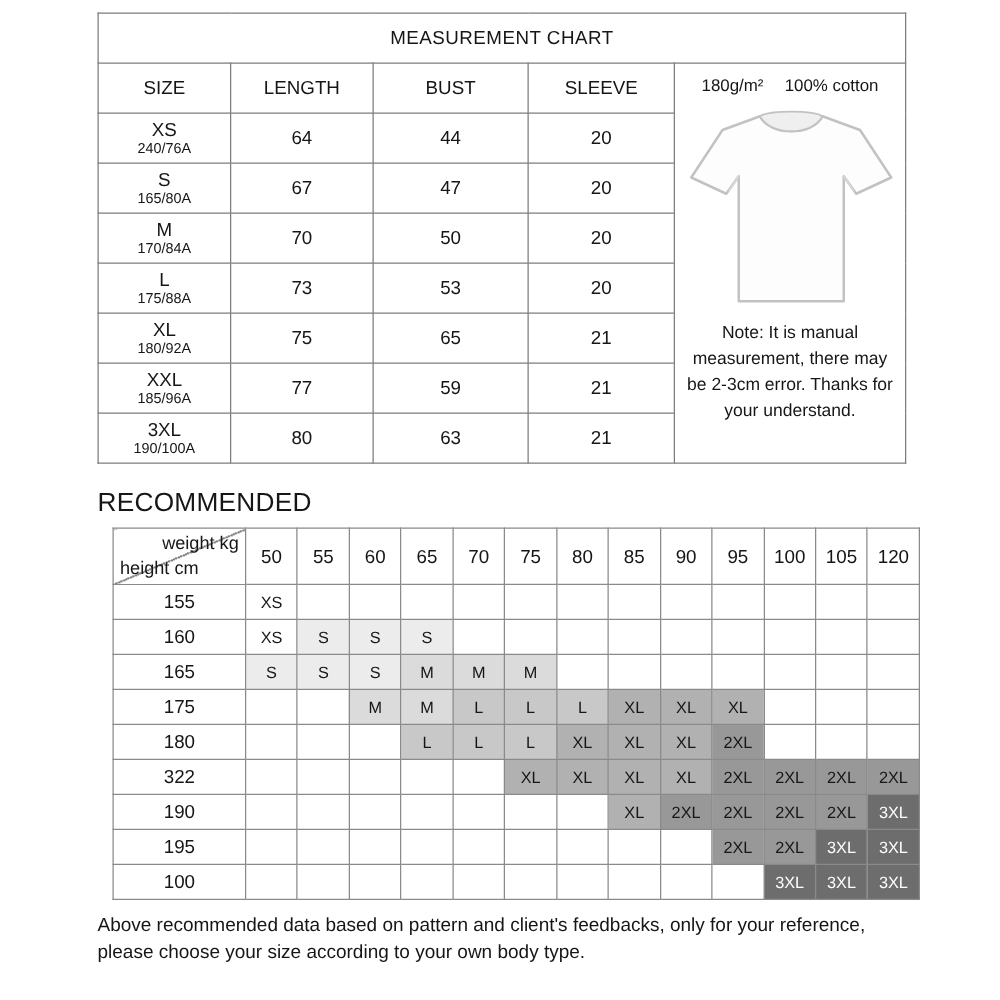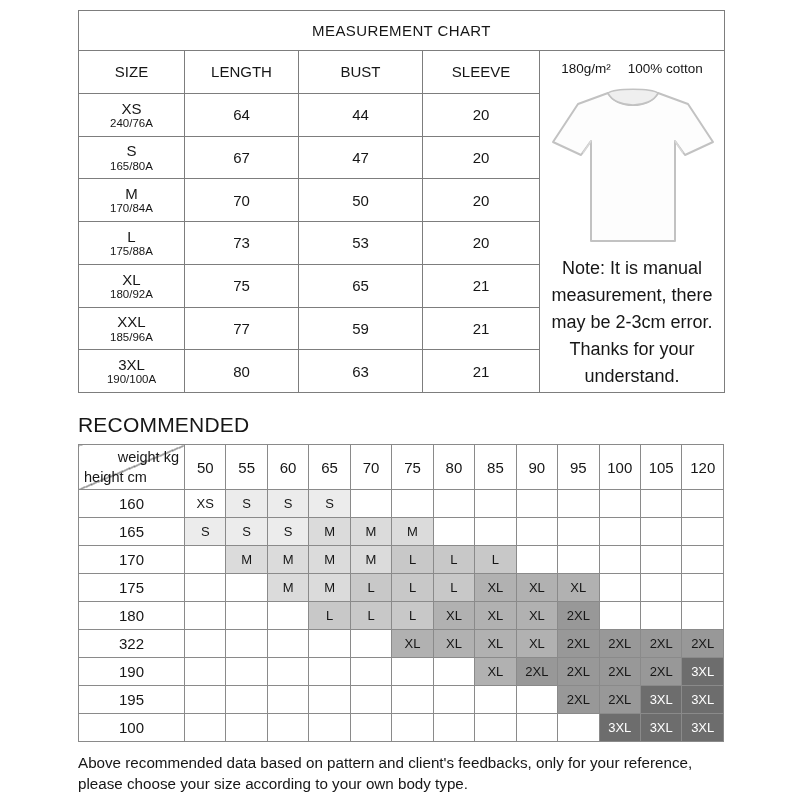"Note: It is manual measurement," .note { font-size: 18px -> 14px }
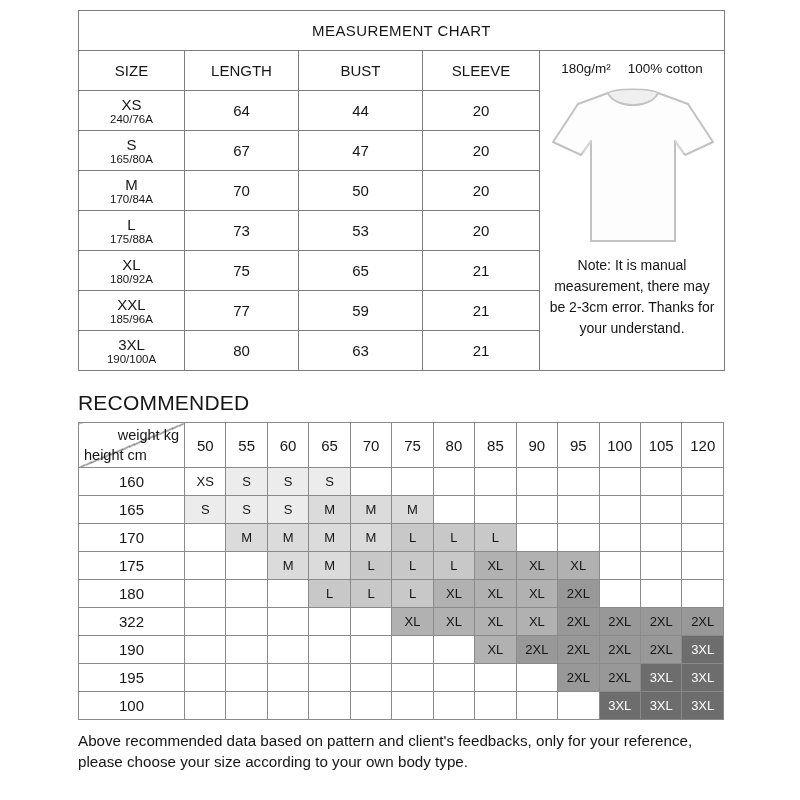"weight kg" .rtable { margin-left: none -> 12px }
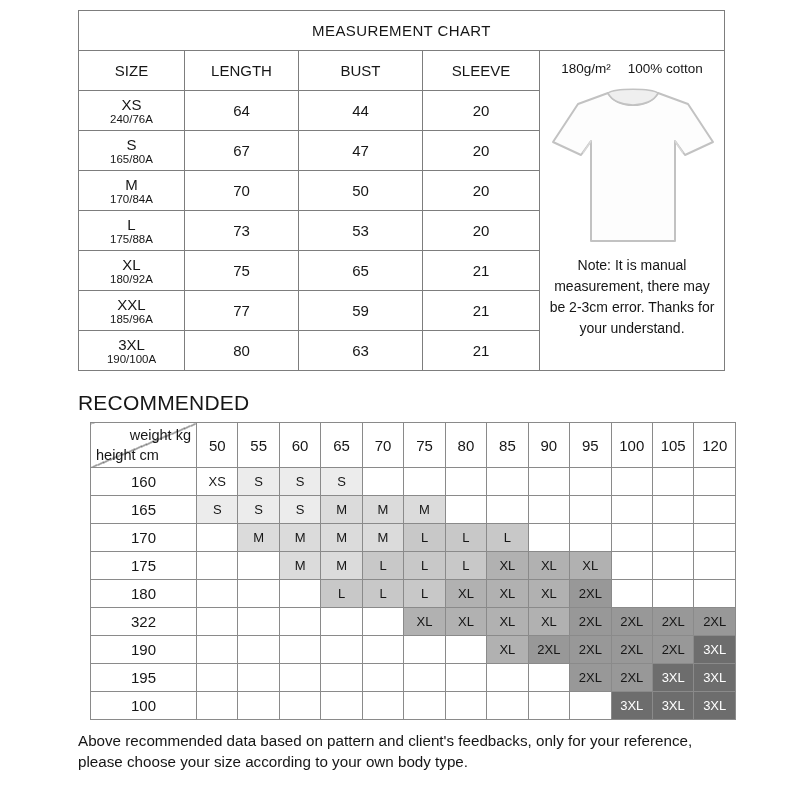"155" tr { html: none -> <tr> <td>155</td> <td>XS</td> <td></td> <td></td> <td></td> <td></td> <td></td> <td></td> <td></td> <td></td> <td></td> <td></td> <td></td> <td></td> </tr> }
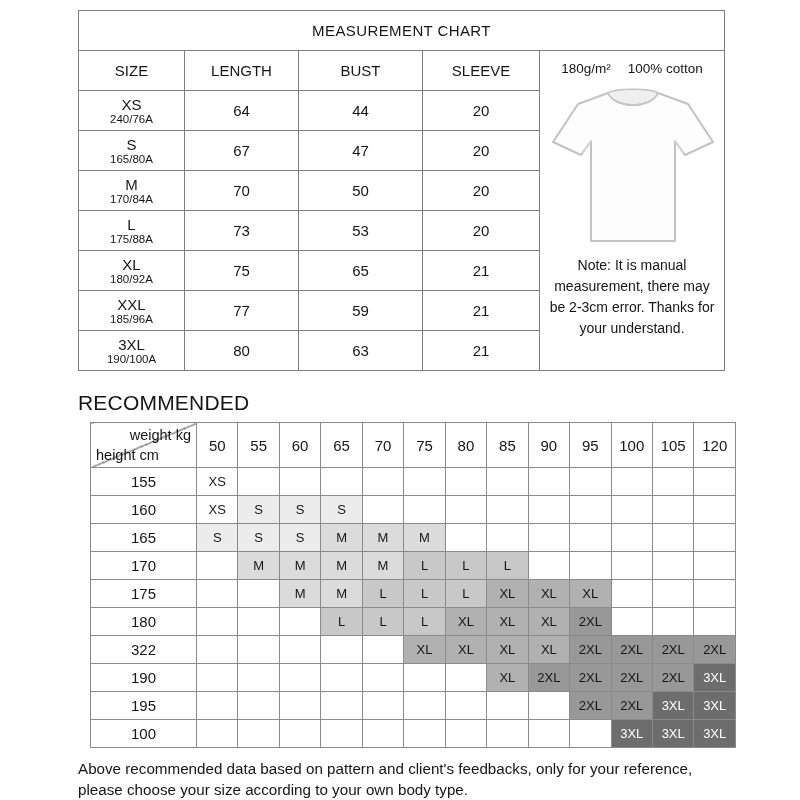"170" tr { html: <tr> <td>170</td> <td></td> <td>M</td> <td>M</td> <td>M</td> <td>M</td> <td>L</td> <td>L</td> <td>L</td> <td></td> <td></td> <td></td> <td></td> <td></td> </tr> -> none }
